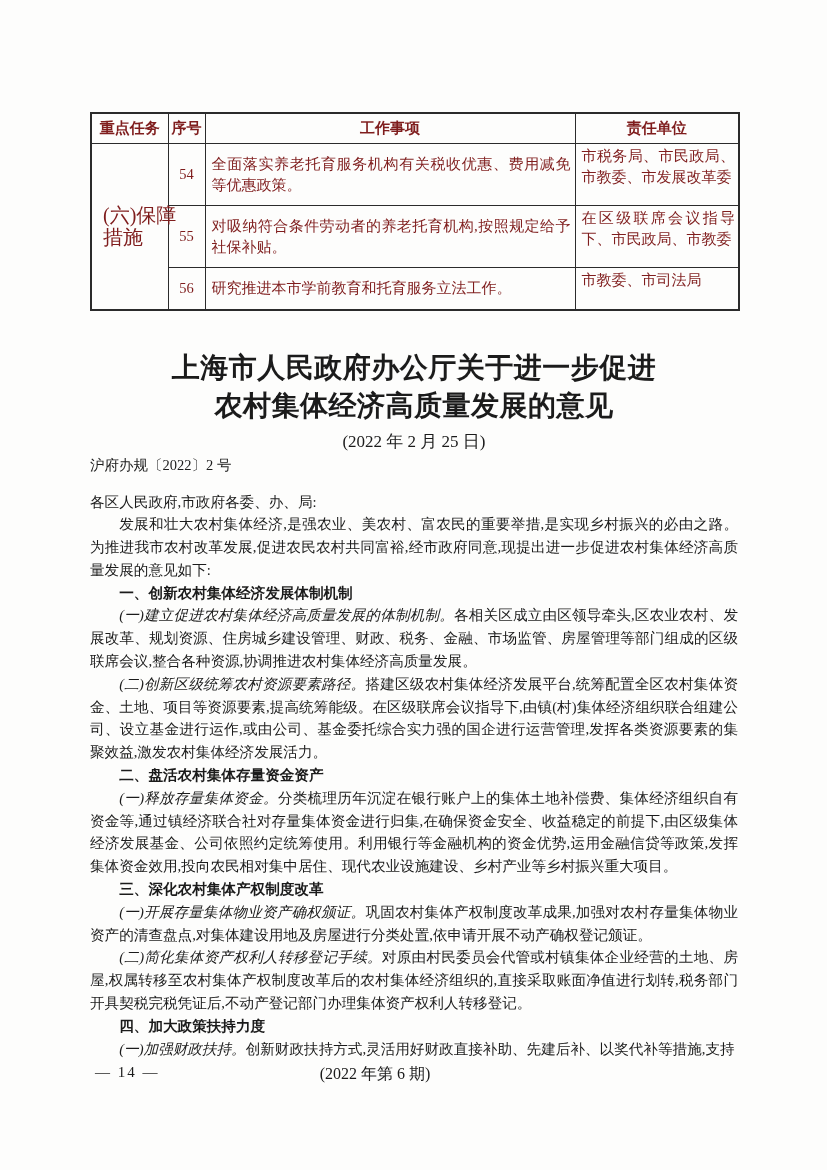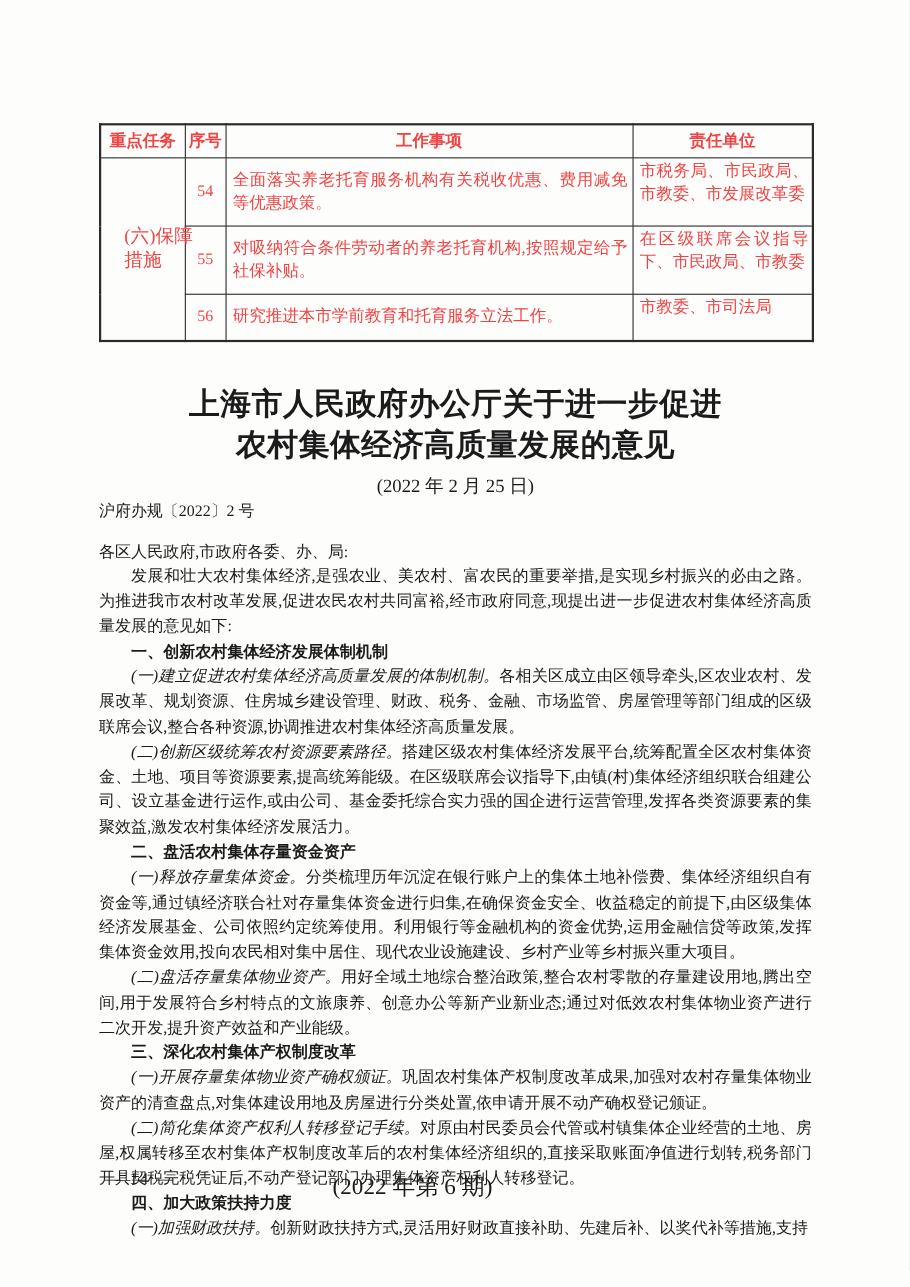"重点任务" table.tasks { color: #ef4444 -> #7f1d1d }
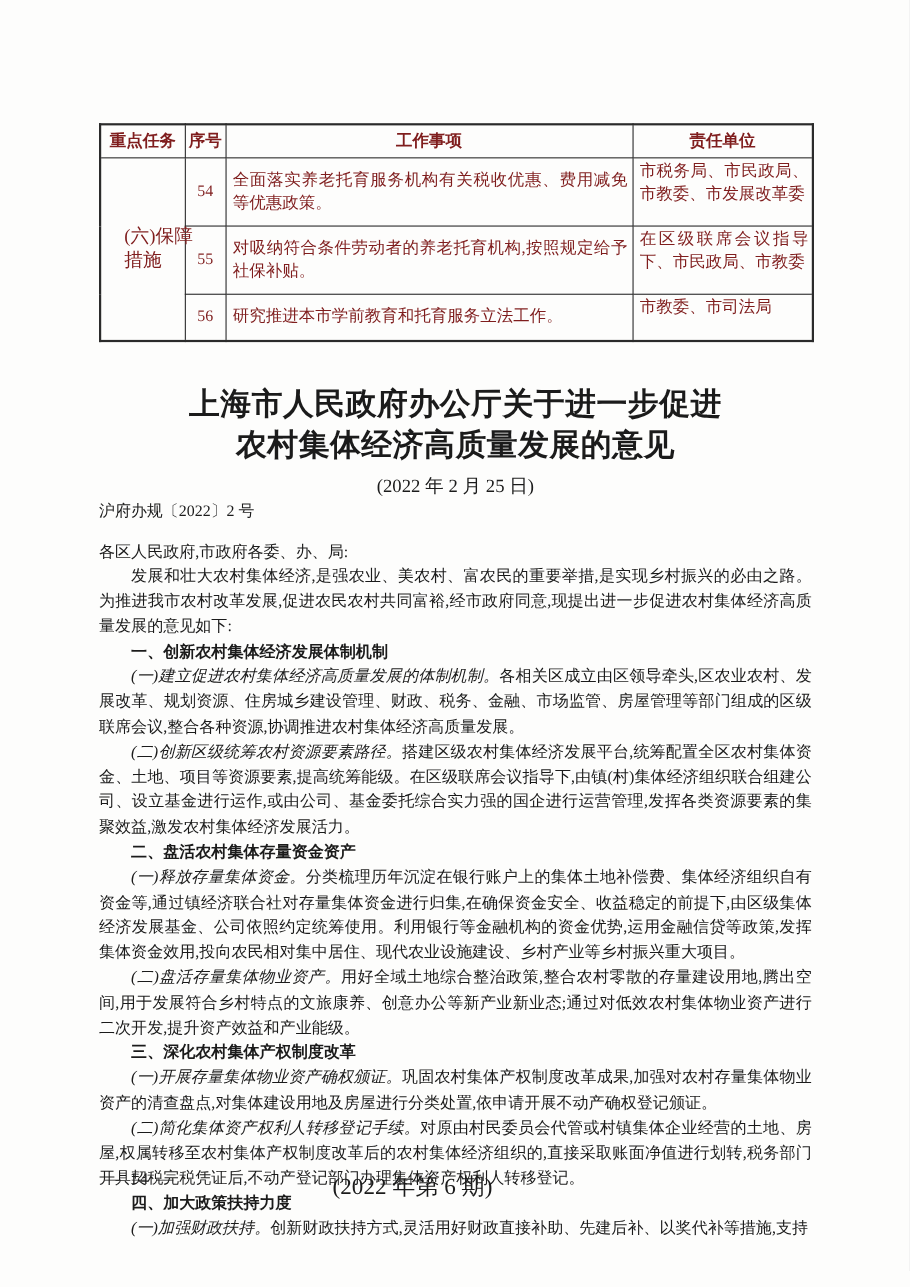"(六)保障" td.col-group { font-size: 17px -> 20px; padding: 2px 2px 2px 21px -> 2px 2px 2px 11px }
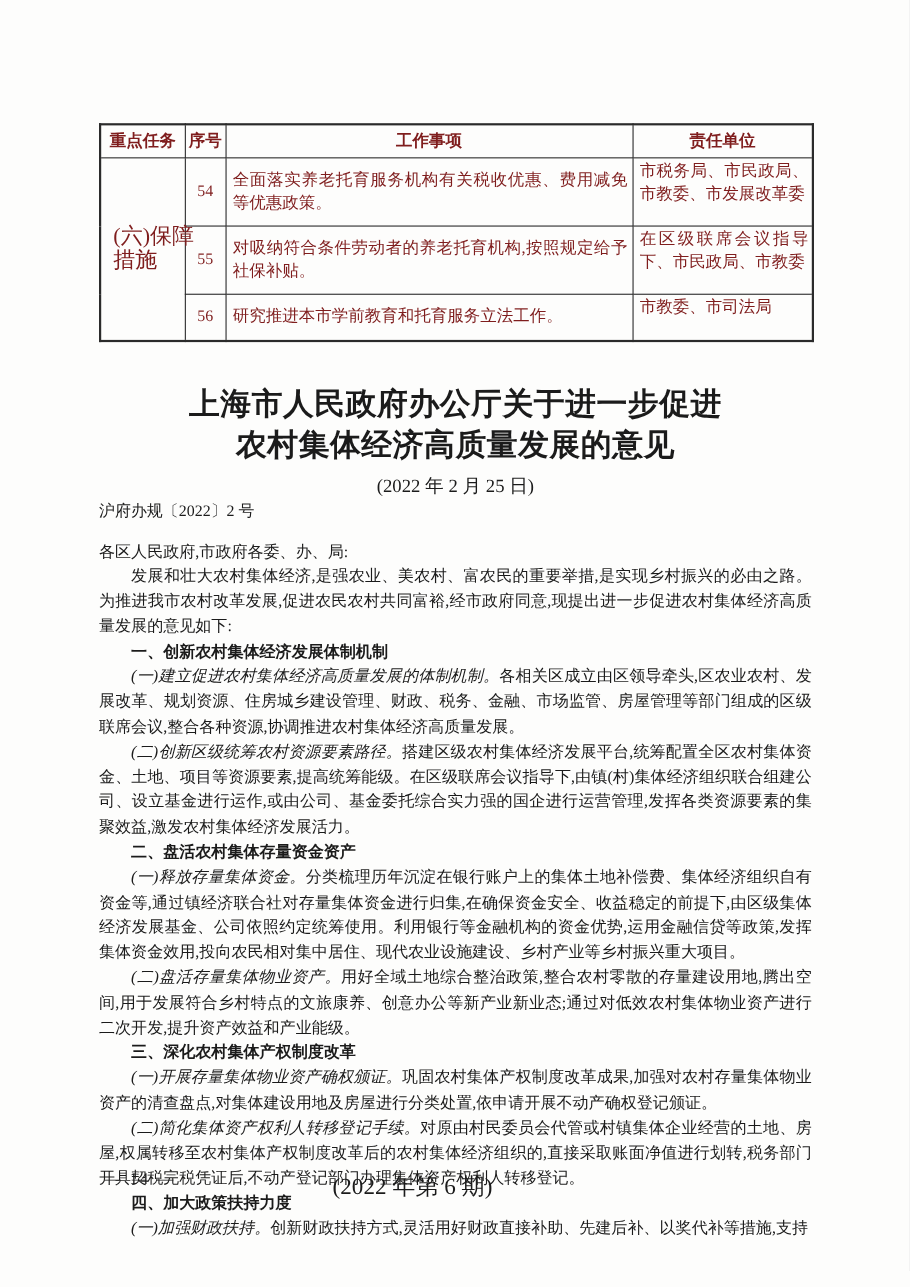"(二)盘活存量集体物业资产。用好全域土地综合整治政策,整合农村零散的存量建设用地" p.item { html: <p><span>(二)盘活存量集体物业资产。</span>用好全域土地综合整治政策,整合农村零散的存量建设用地,腾出空间,用于发展符合乡村特点的文旅康养、创意办公等新产业新业态;通过对低效农村集体物业资产进行二次开发,提升资产效益和产业能级。</p> -> none }
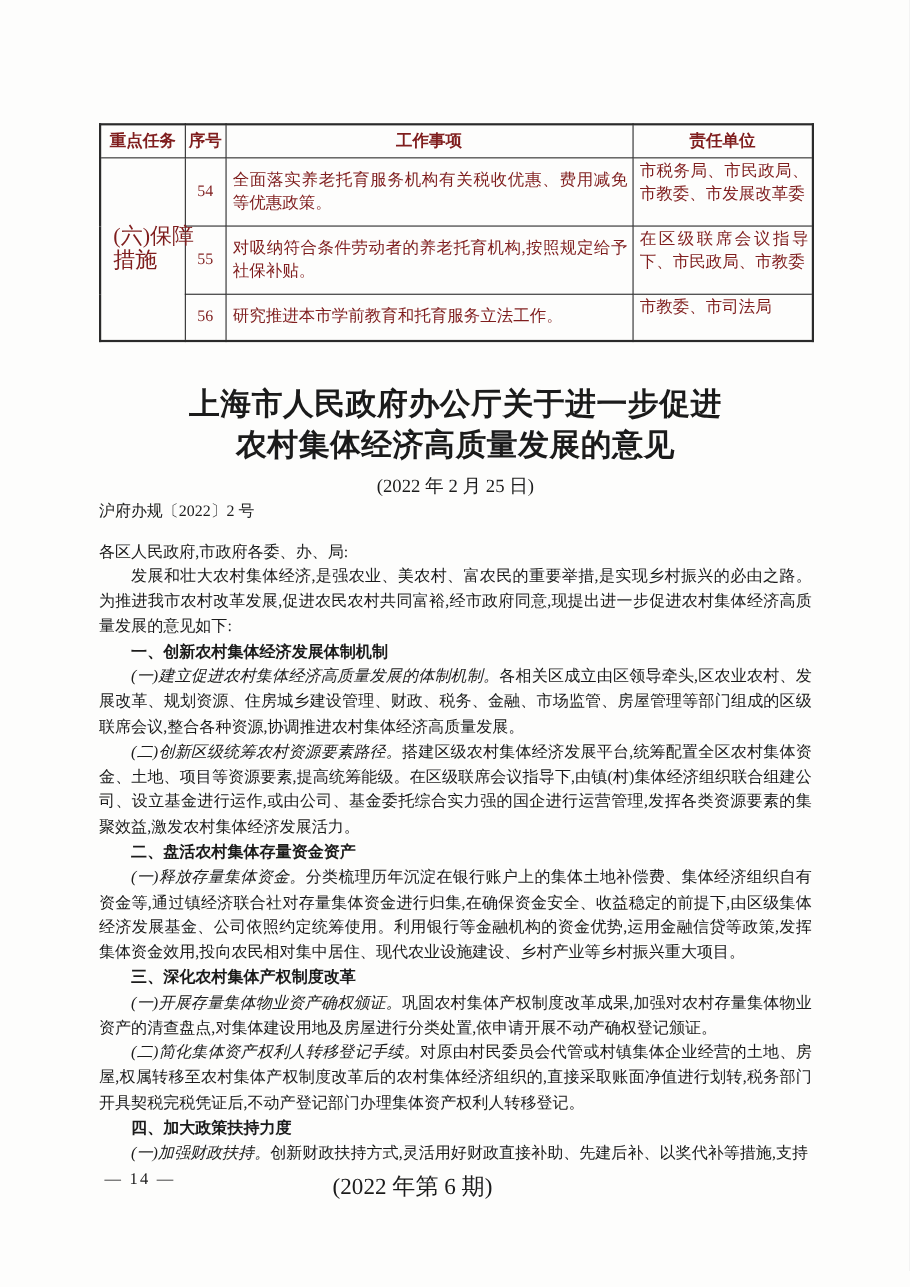"(2022 年第 6 期)" .footer-issue { font-size: 21px -> 16px }
